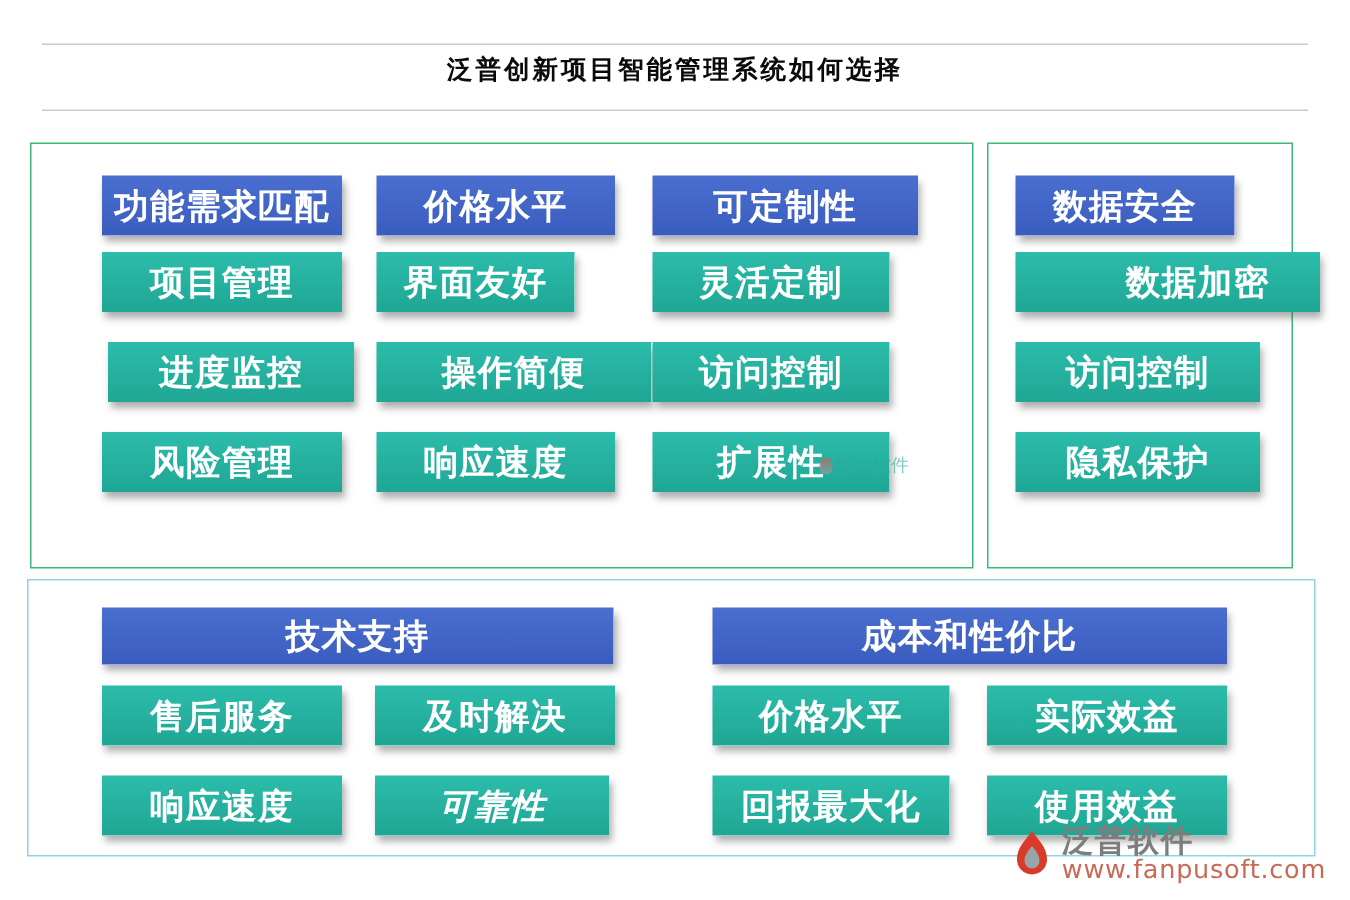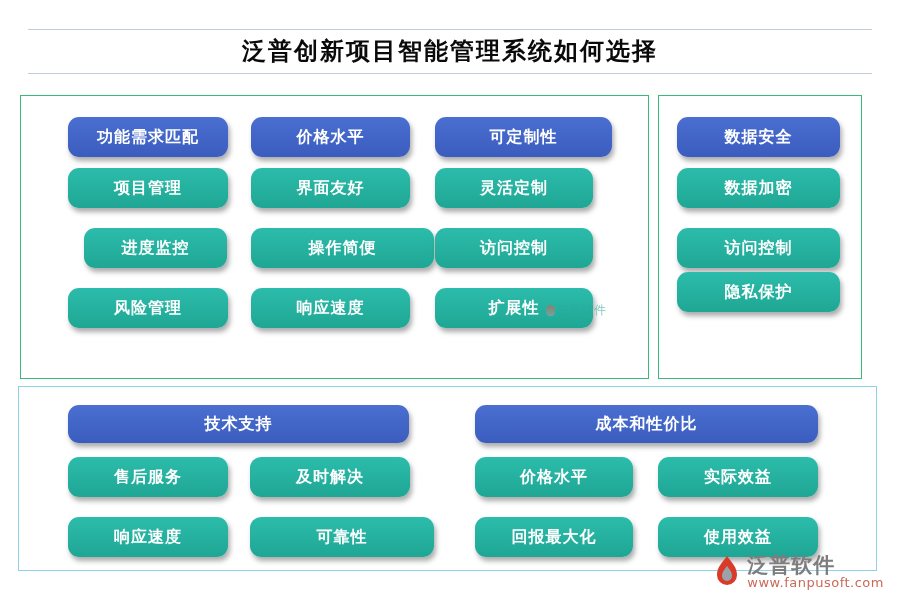"泛普创新项目智能管理系统如何选择" .page-title { font-size: 24px -> 17px }
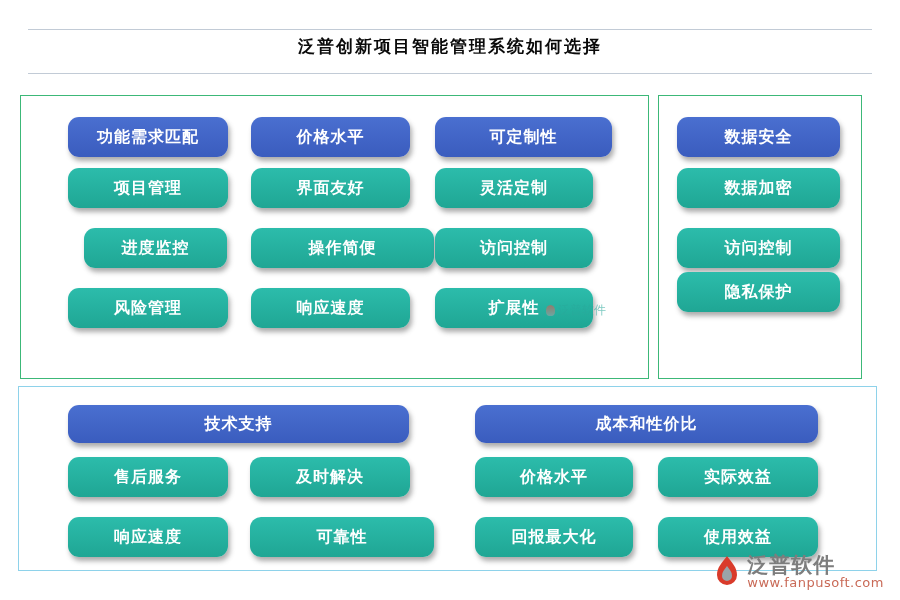"功能需求匹配" .btn { border-radius: 11px -> 0; font-size: 16px -> 23px }
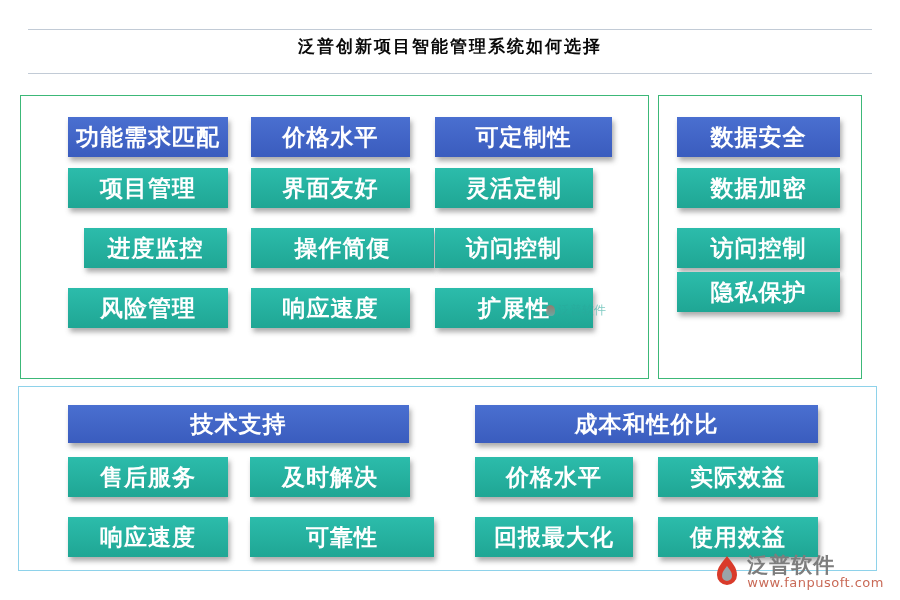"数据安全" div.btn { width: 163px -> 146px }
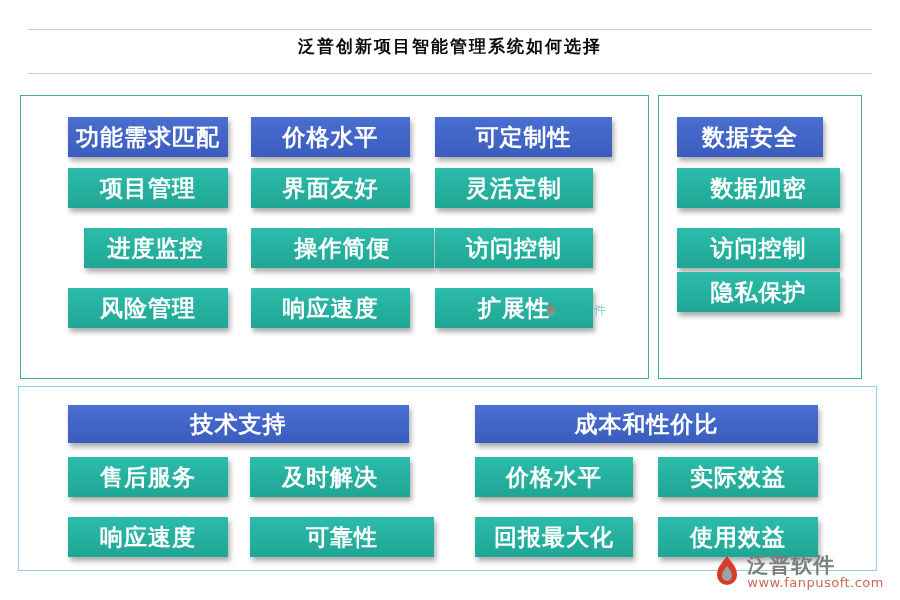"界面友好" div.btn { width: 159px -> 132px }
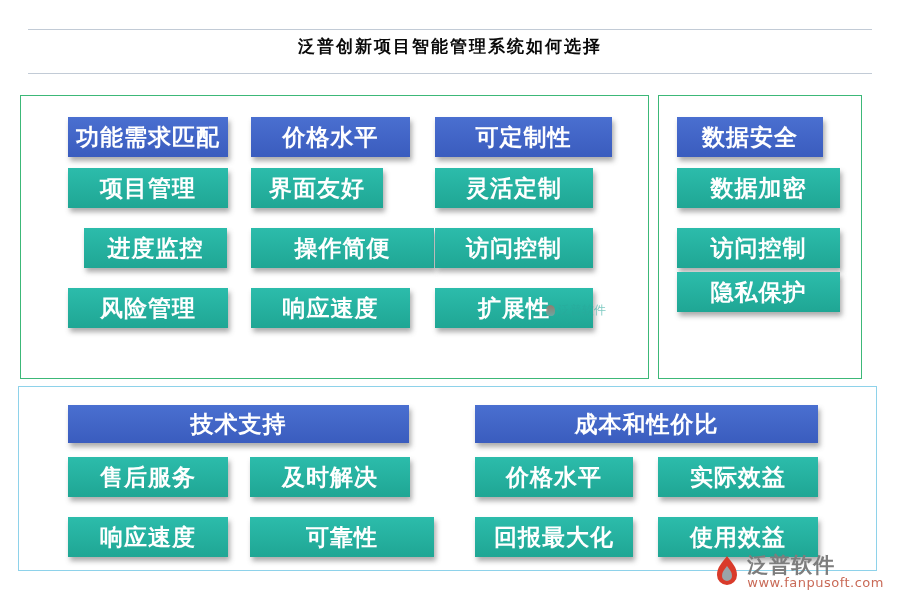"数据加密" div.btn { padding-left: none -> 40px }
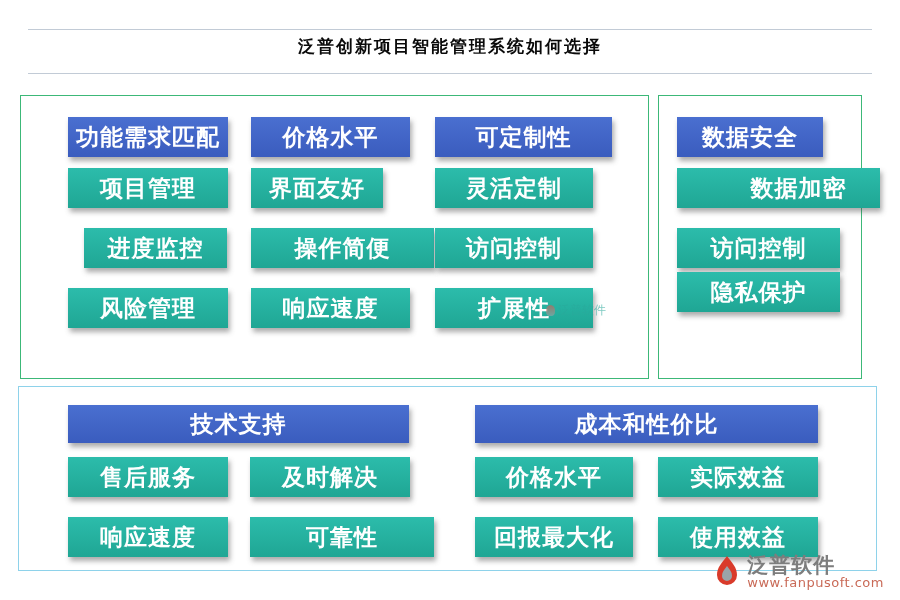"进度监控" div.btn { left: 84px -> 72px; width: 143px -> 164px }
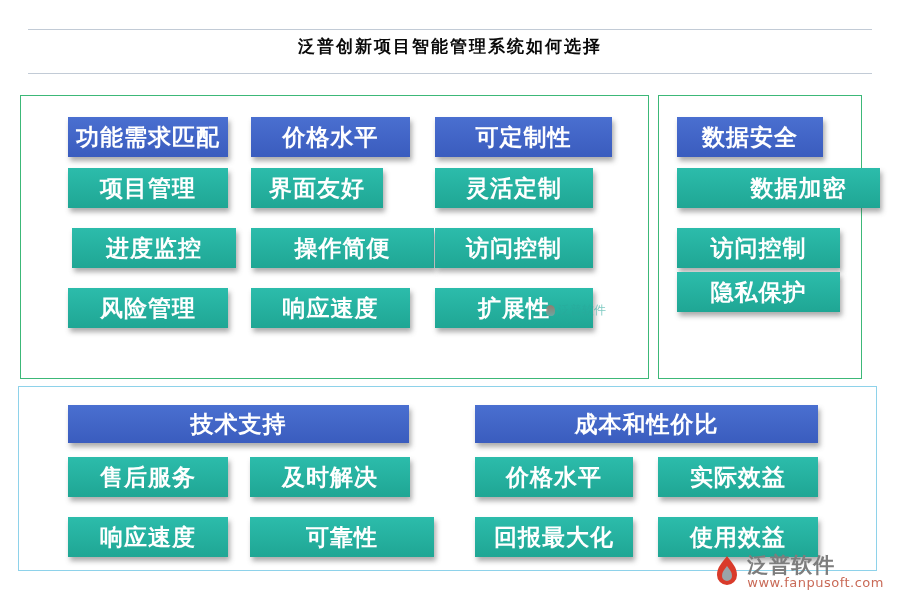"隐私保护" div.btn { top: 272px -> 288px }
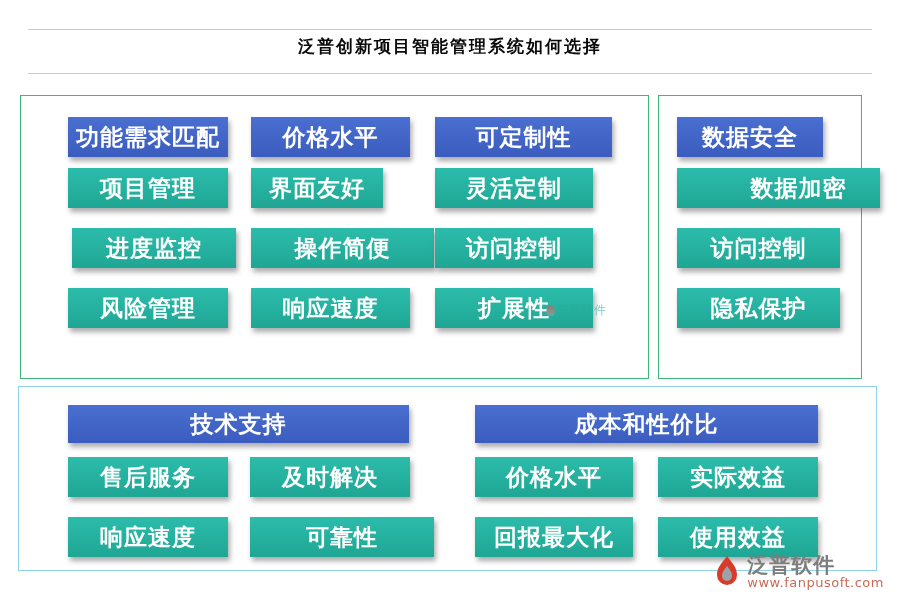"可靠性" div.btn { font-style: none -> italic; width: 184px -> 156px }
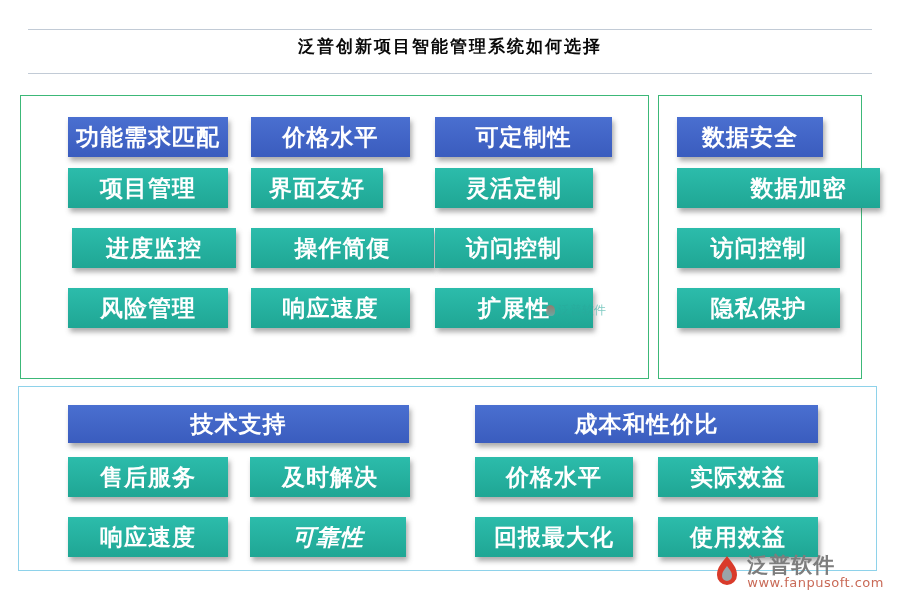"www.fanpusoft.com" .wm-url { font-size: 13px -> 17px }
